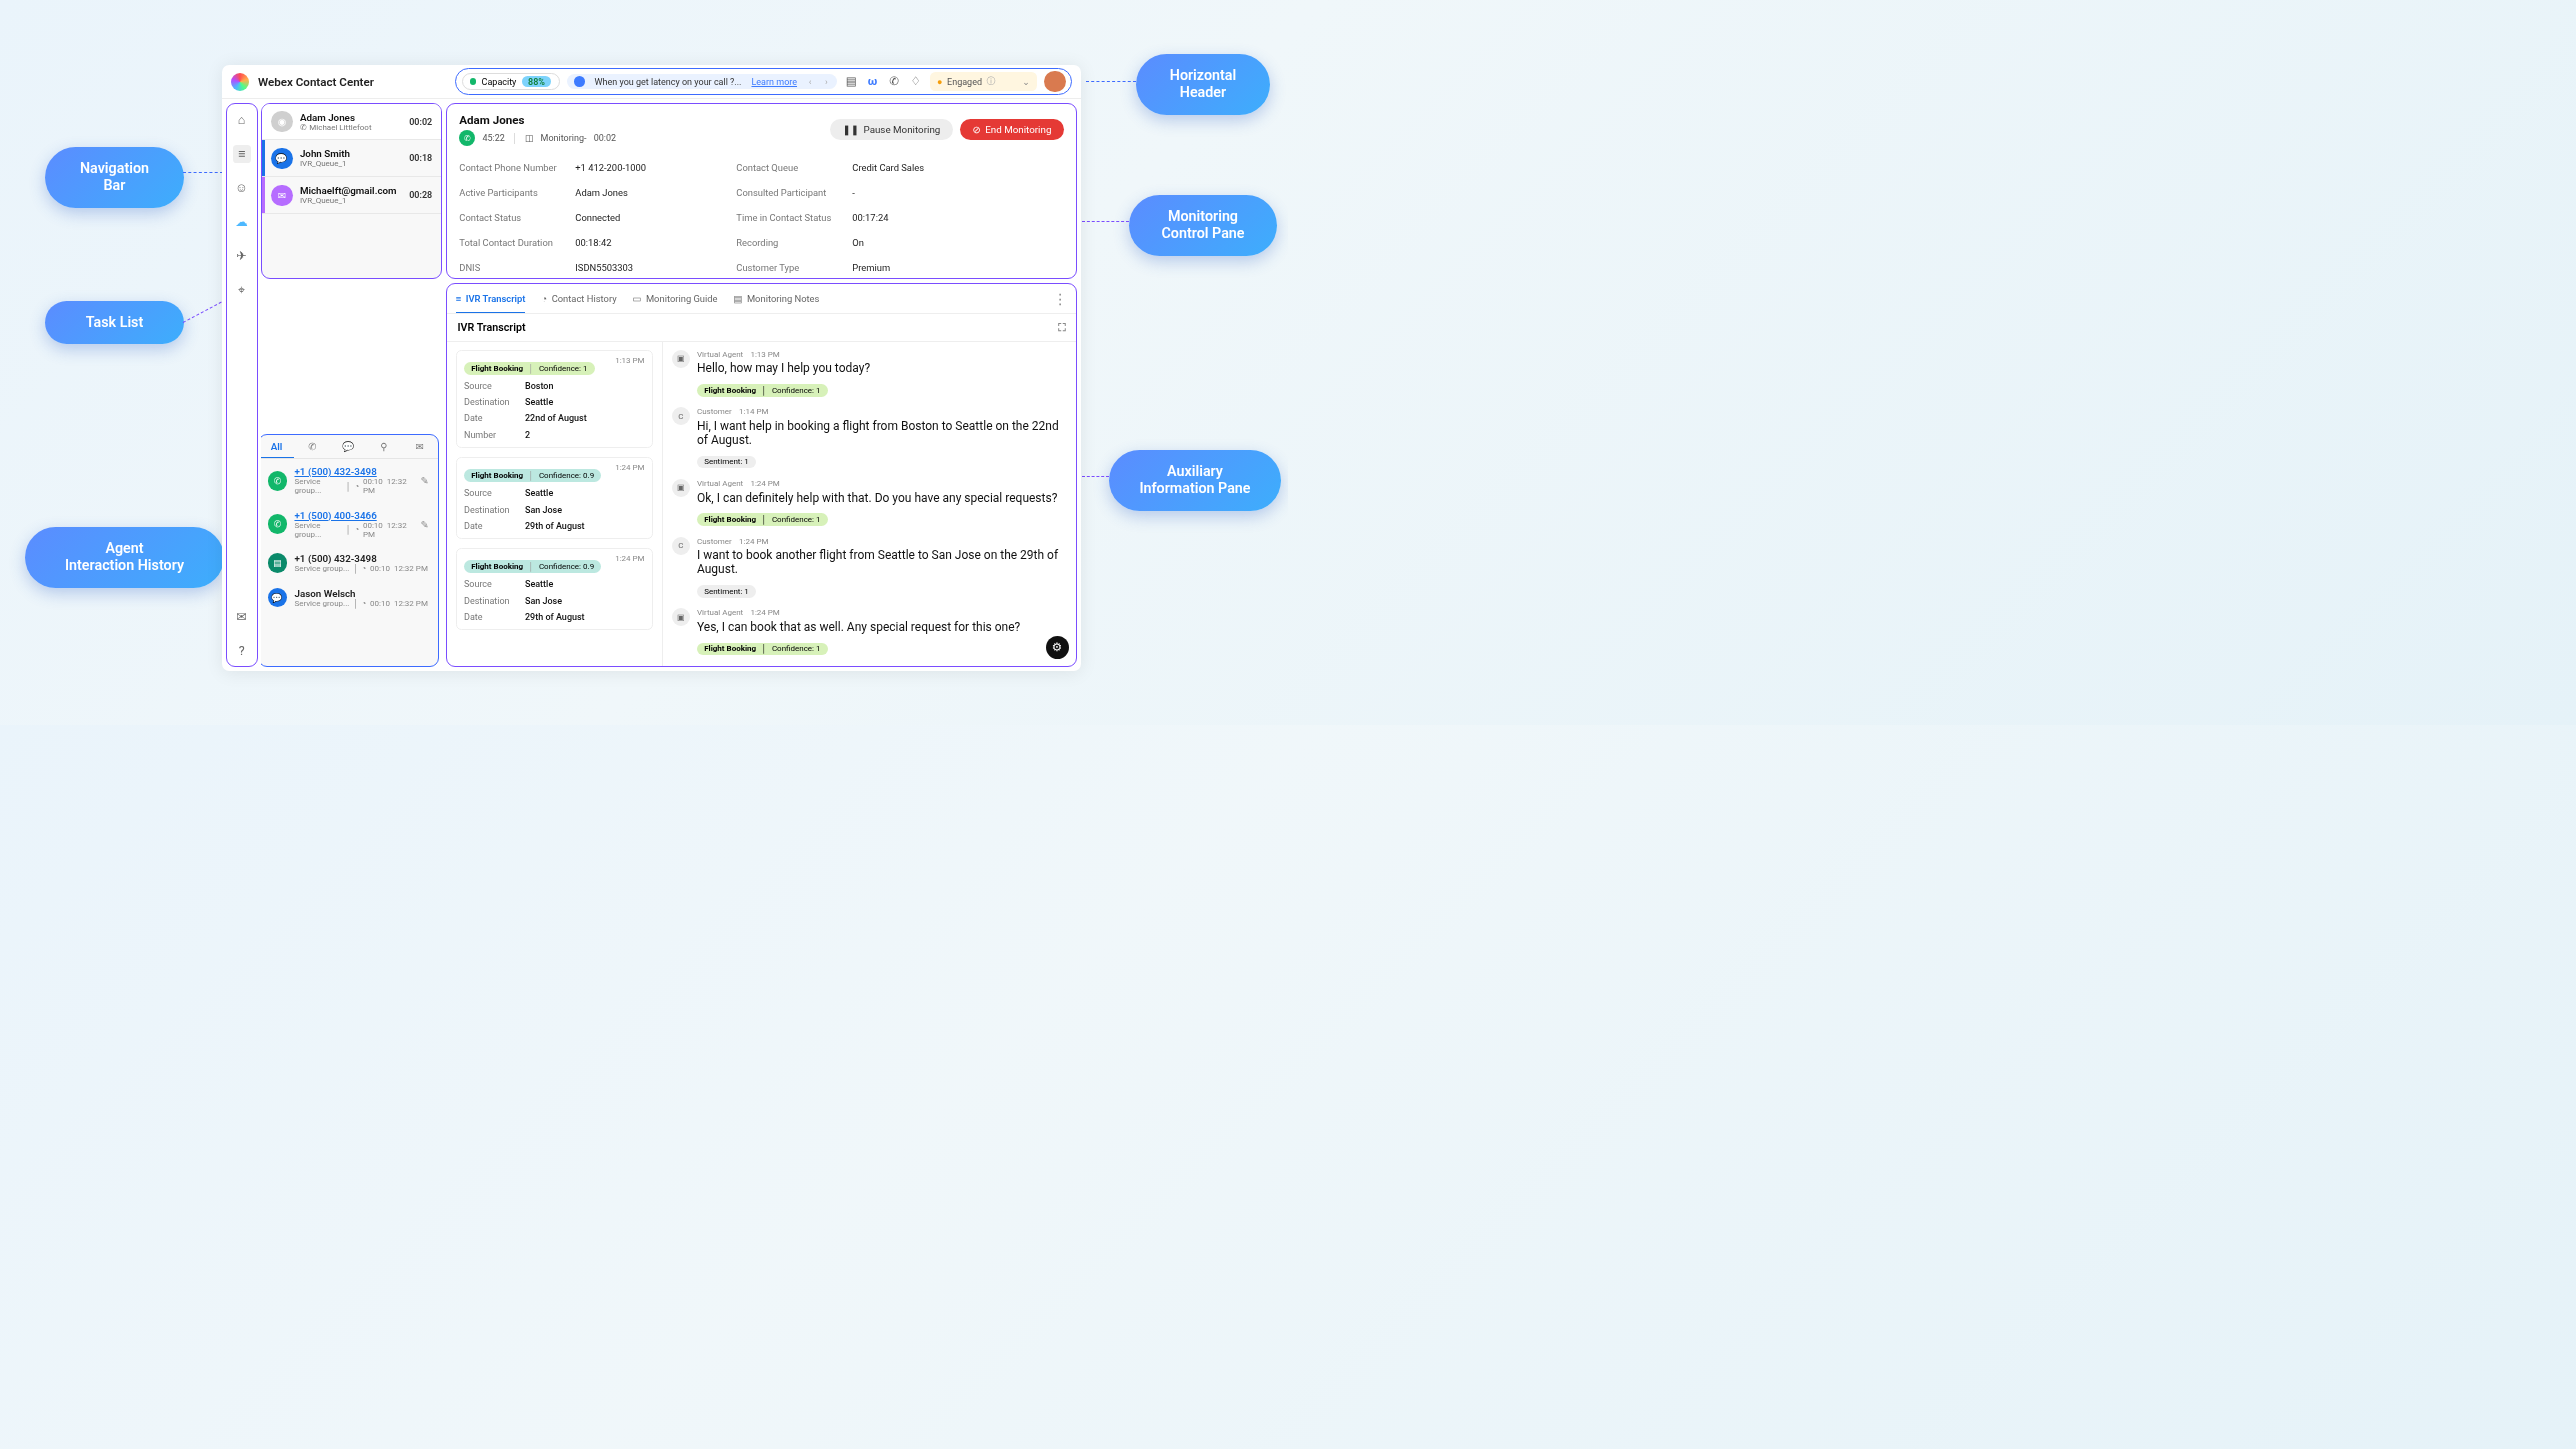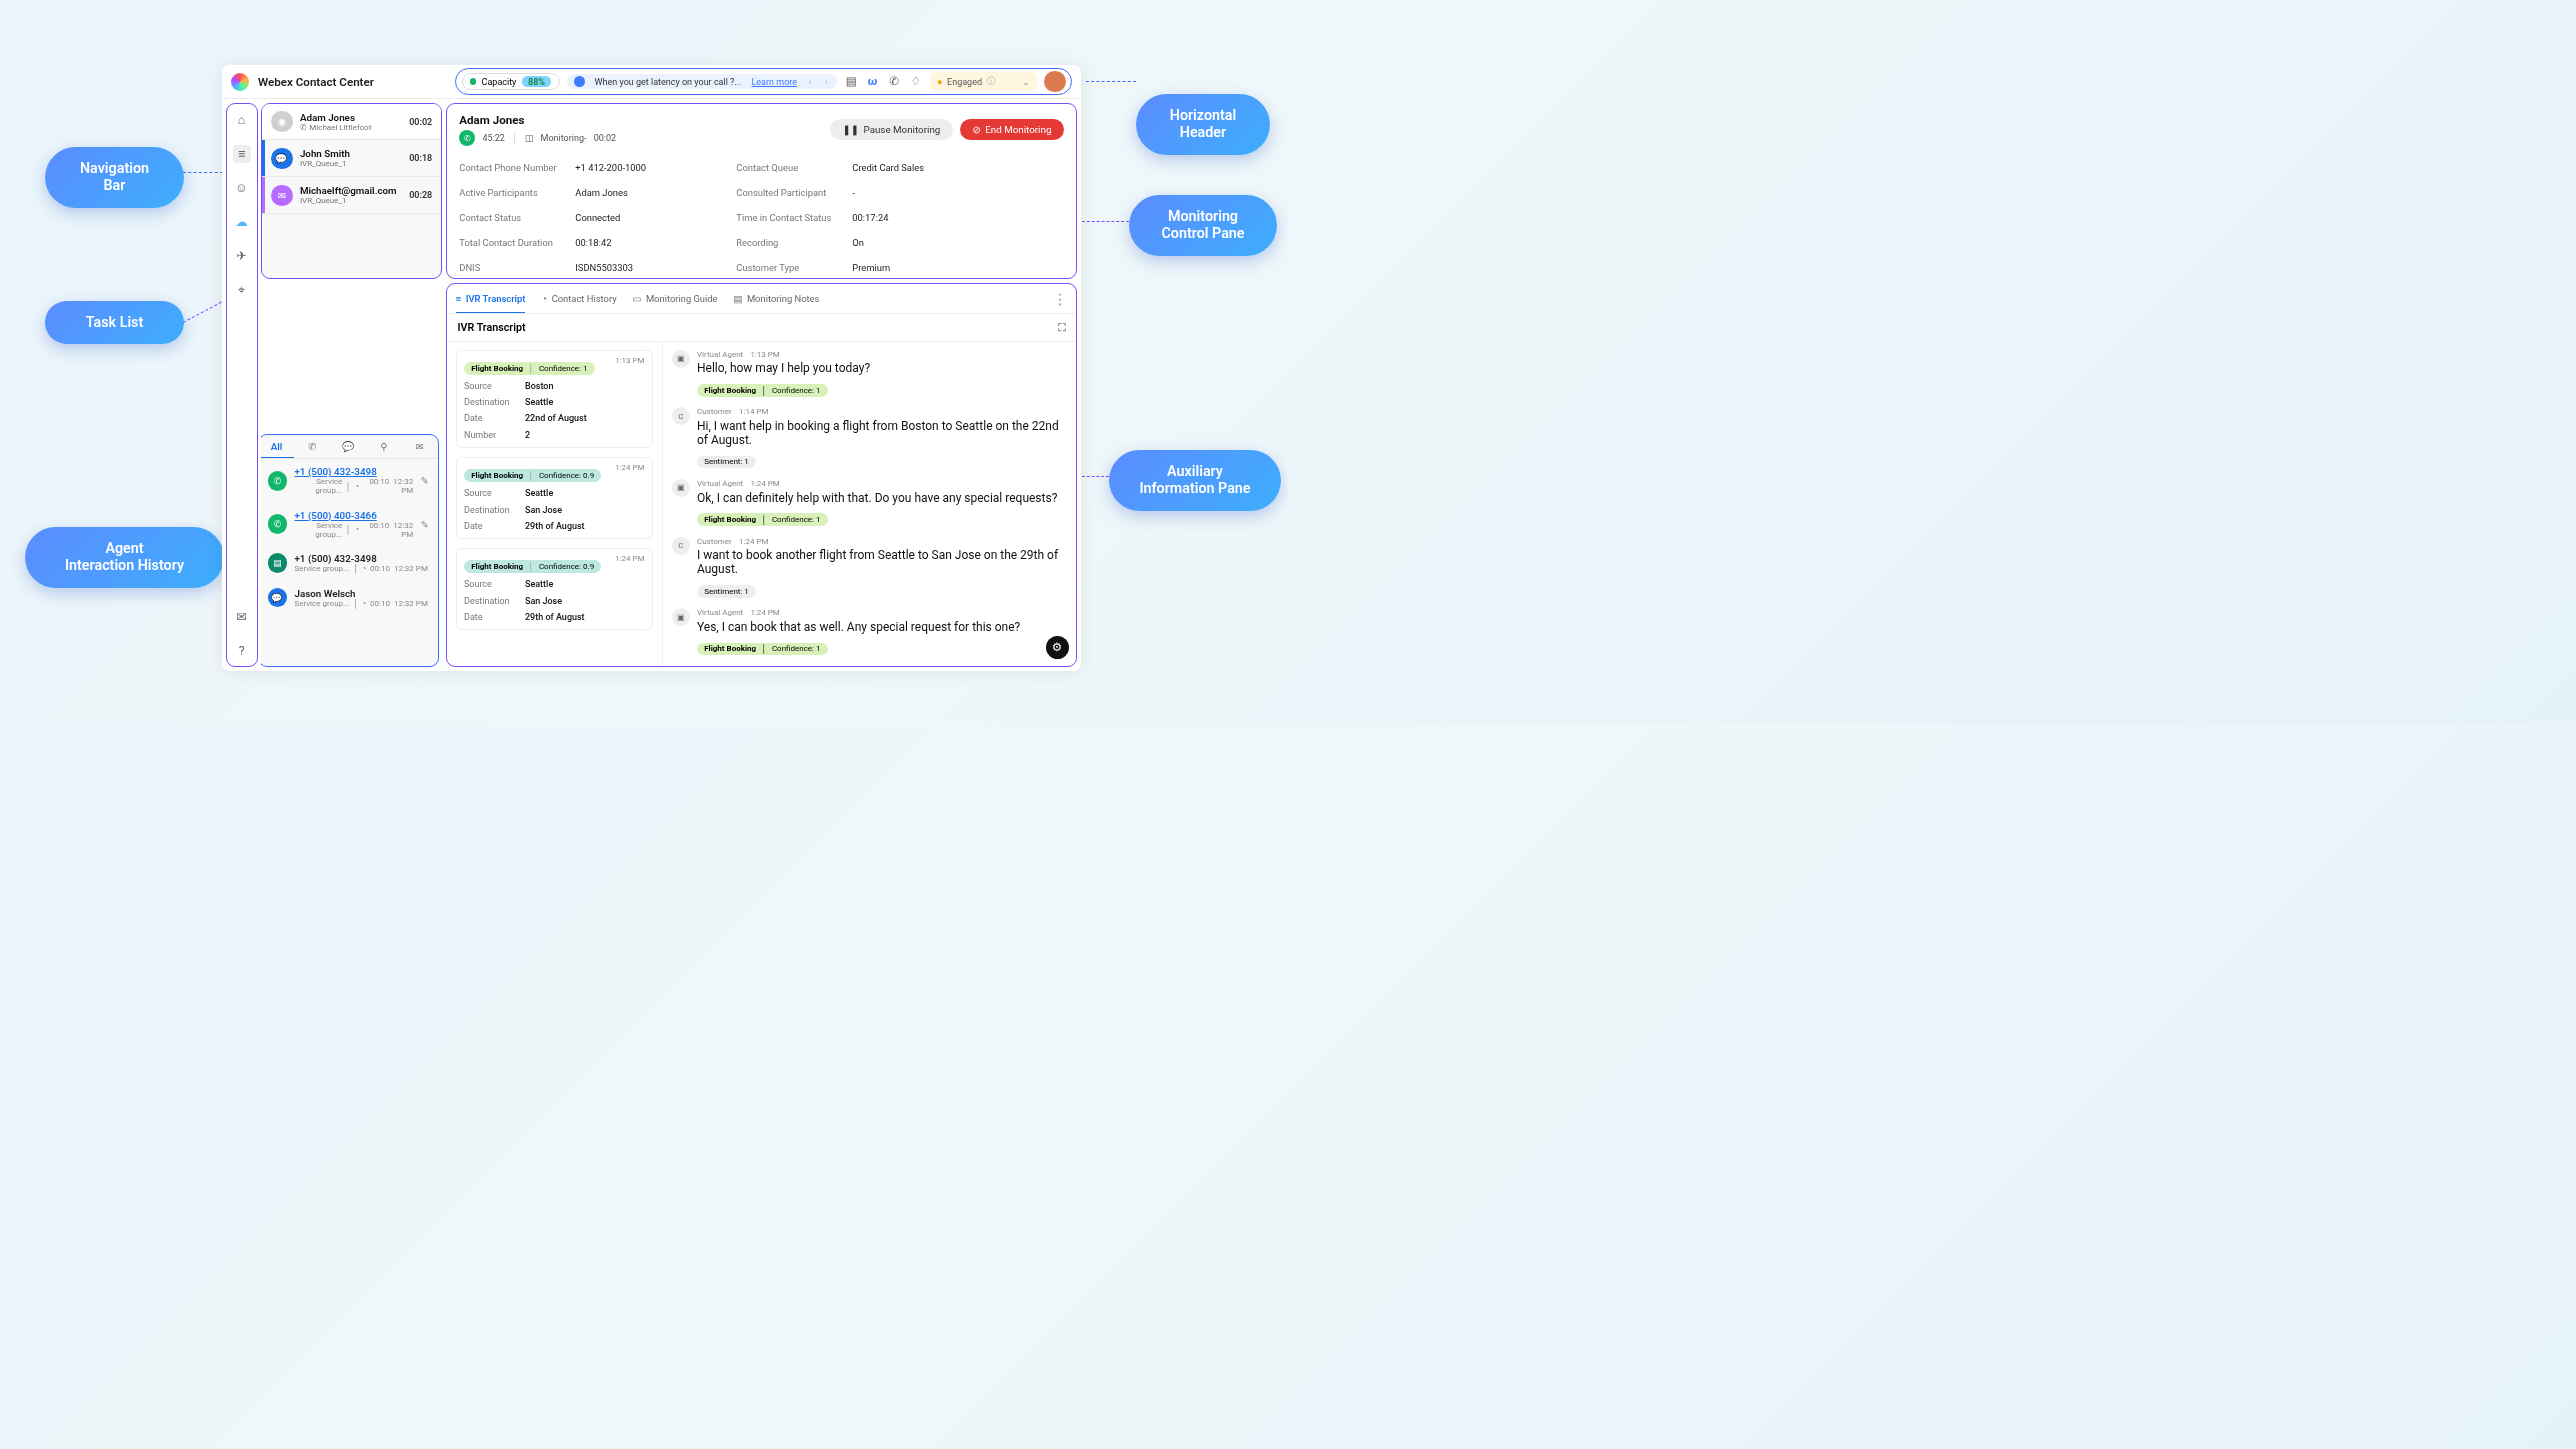"Horizontal" div.callout { margin-top: 40px -> none }
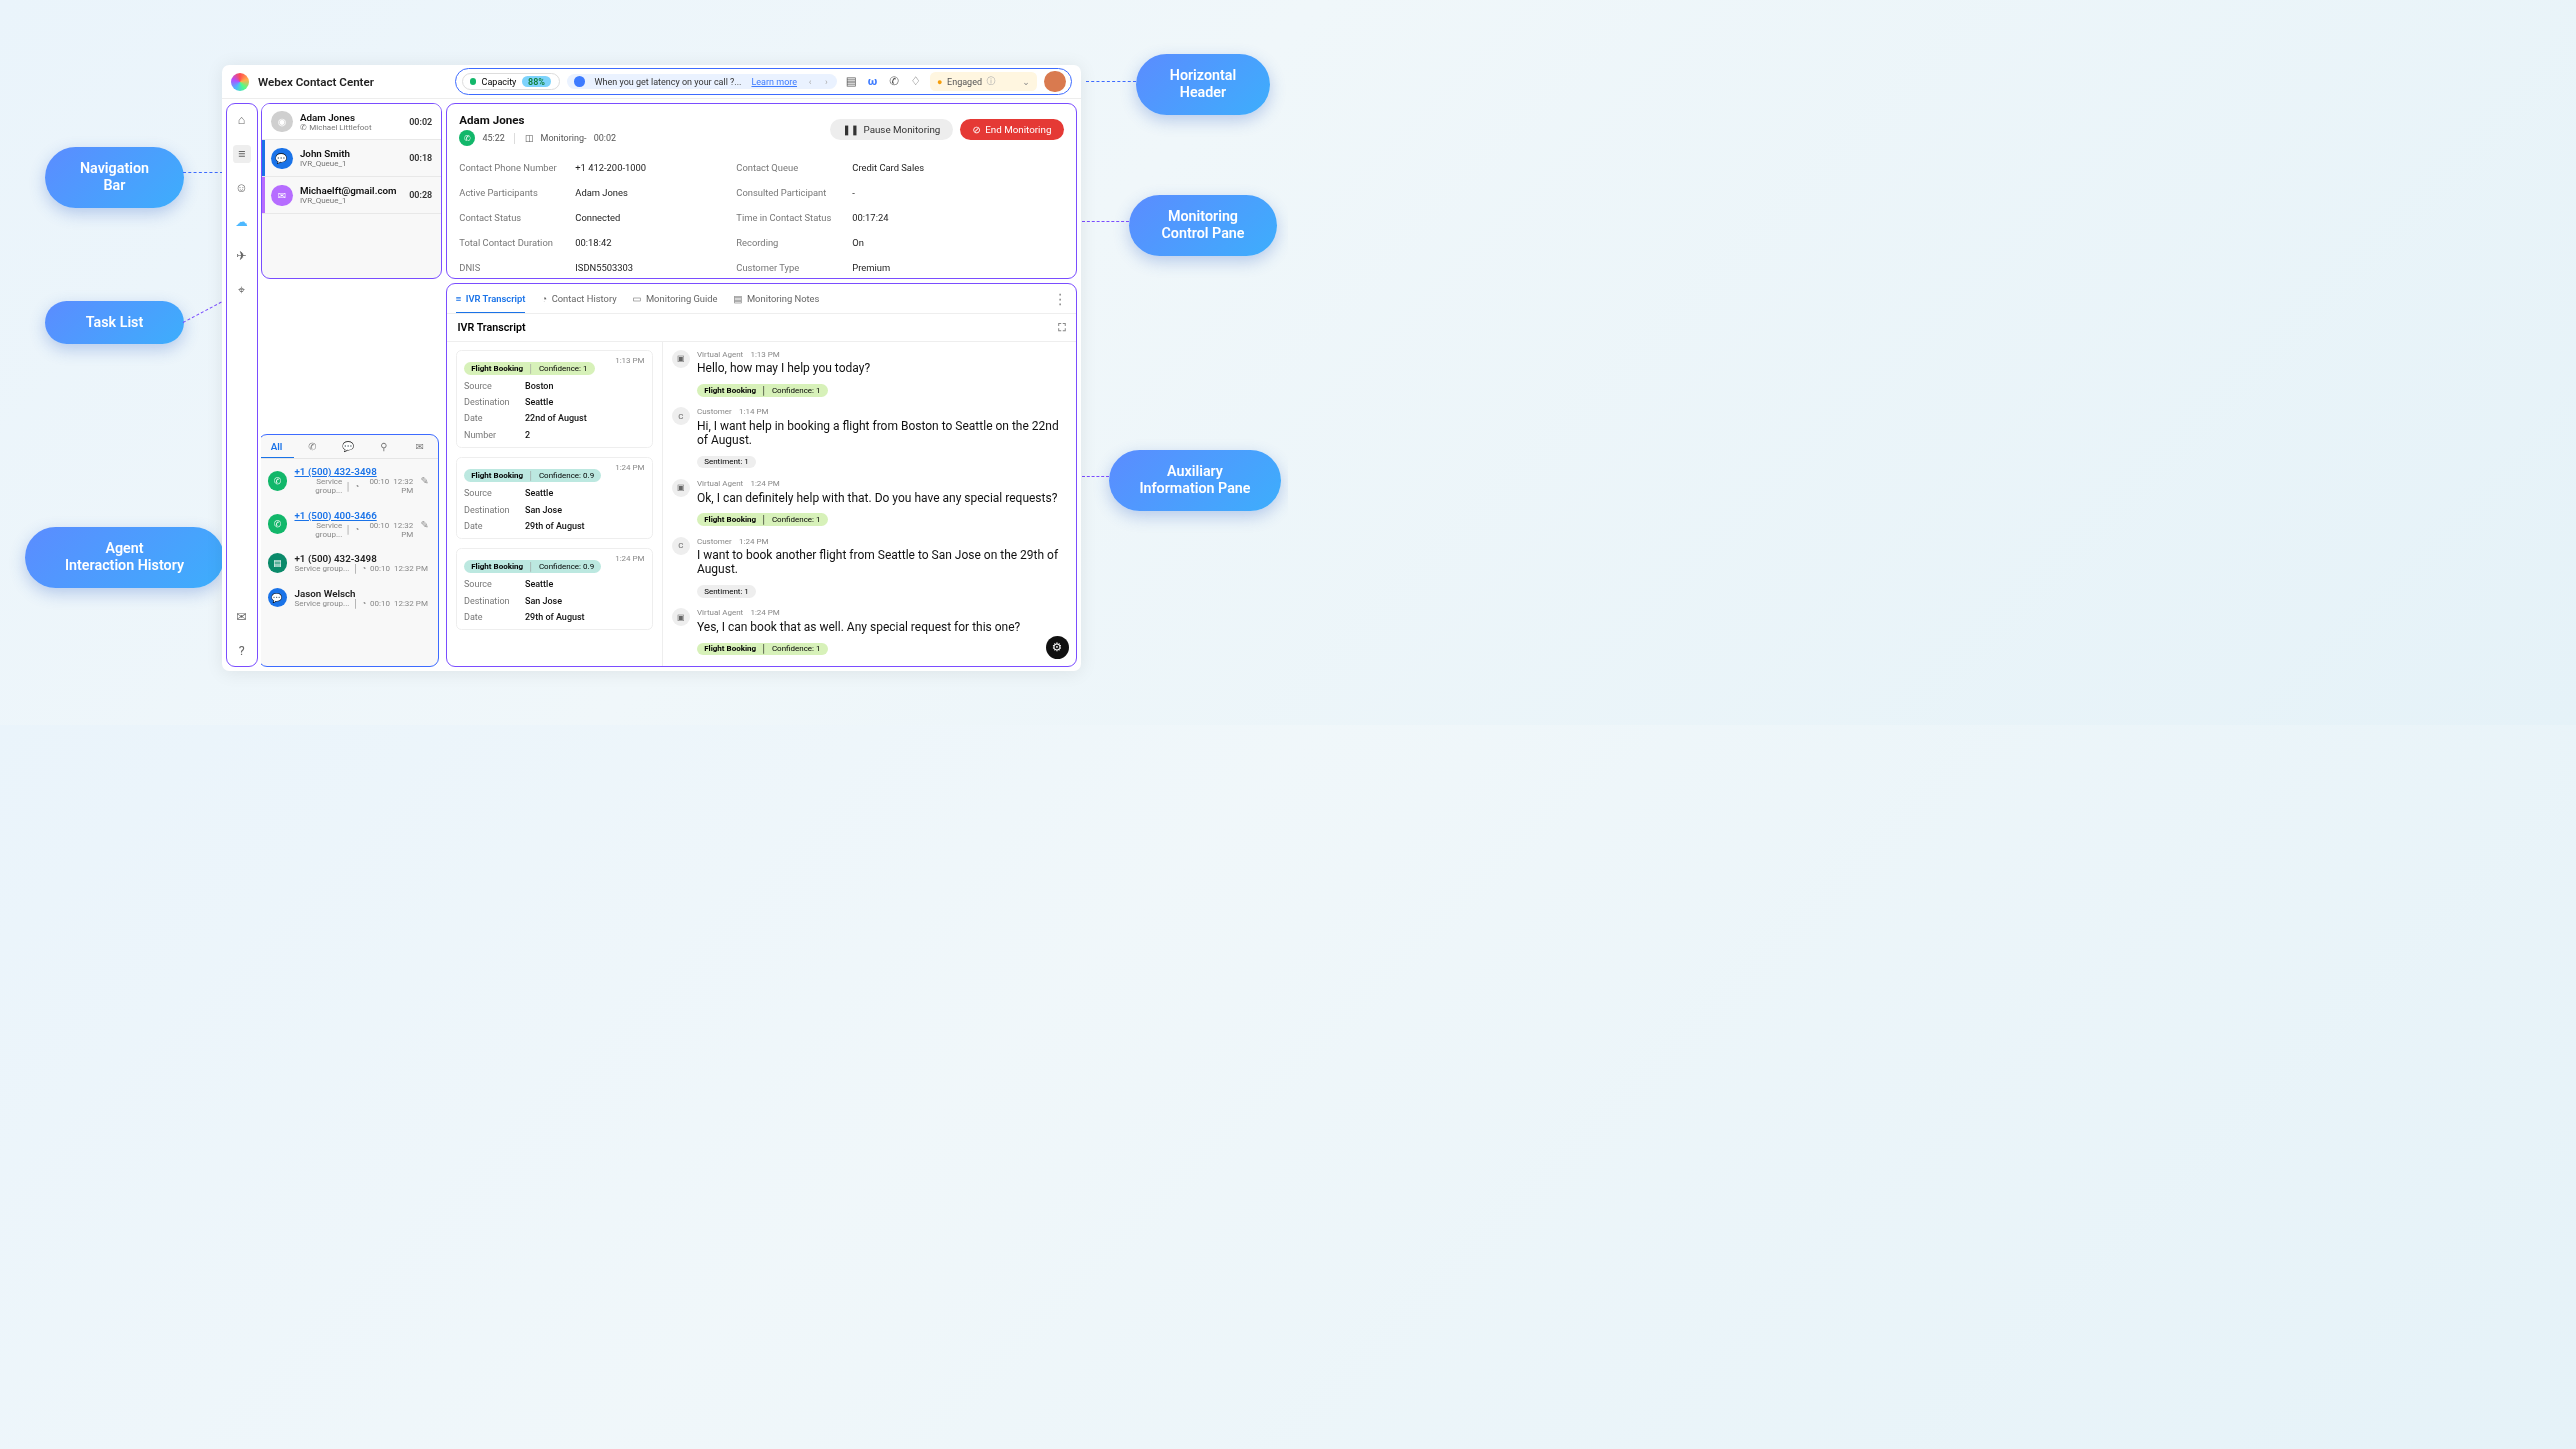"Service group... 00:10 12:32 PM" .hsub { text-align: right -> none }
